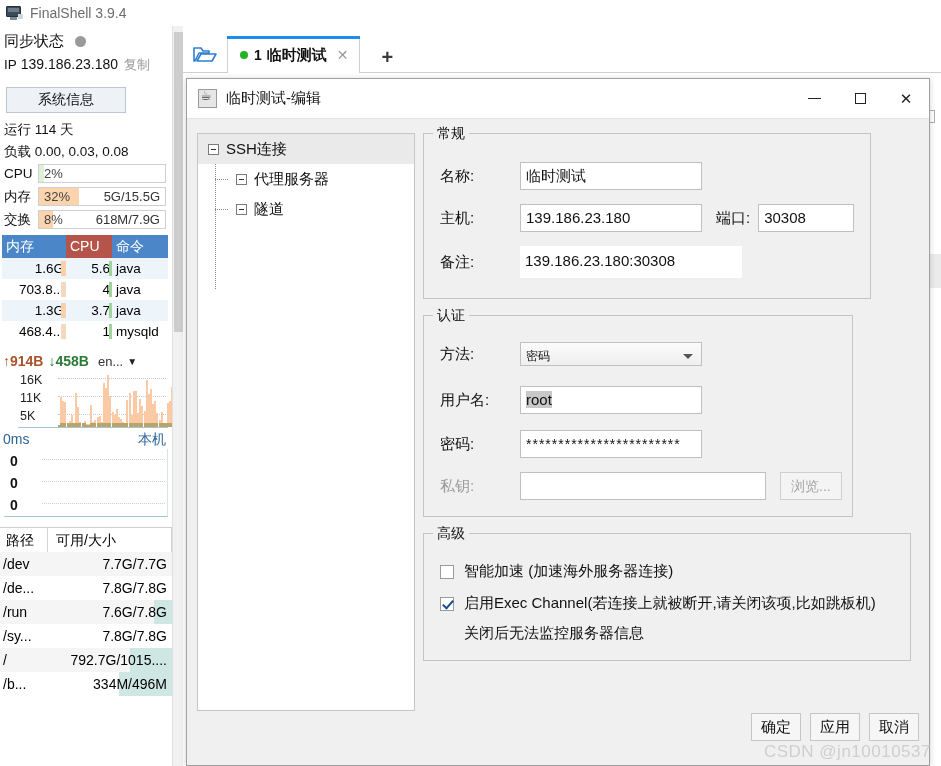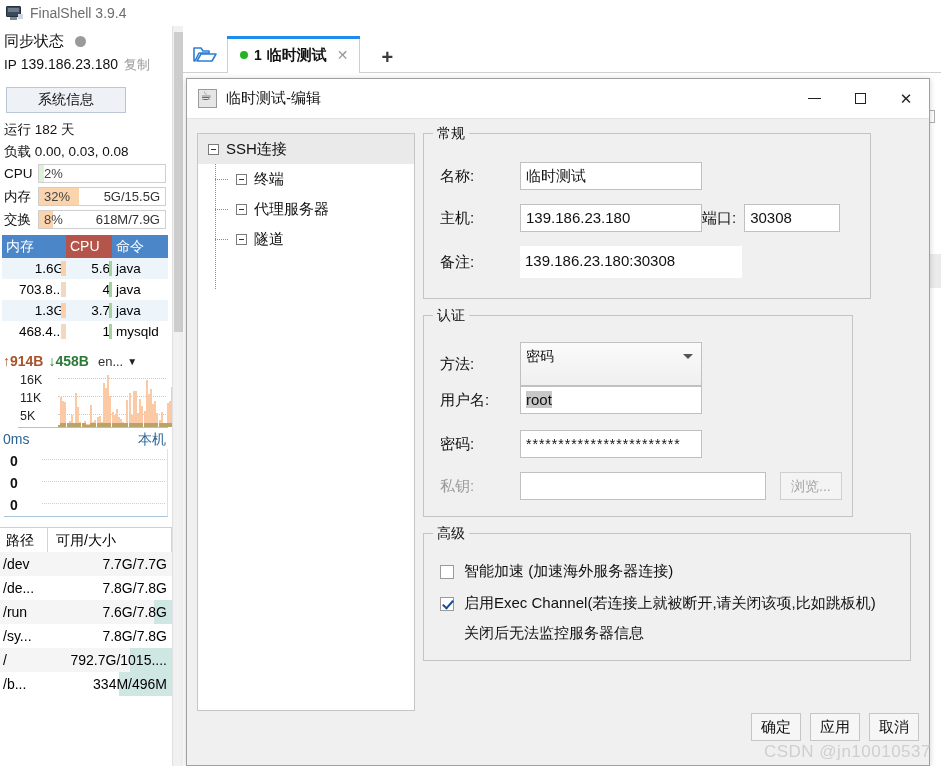"运行 182 天" div.stat-line { text: 182 -> 114 }
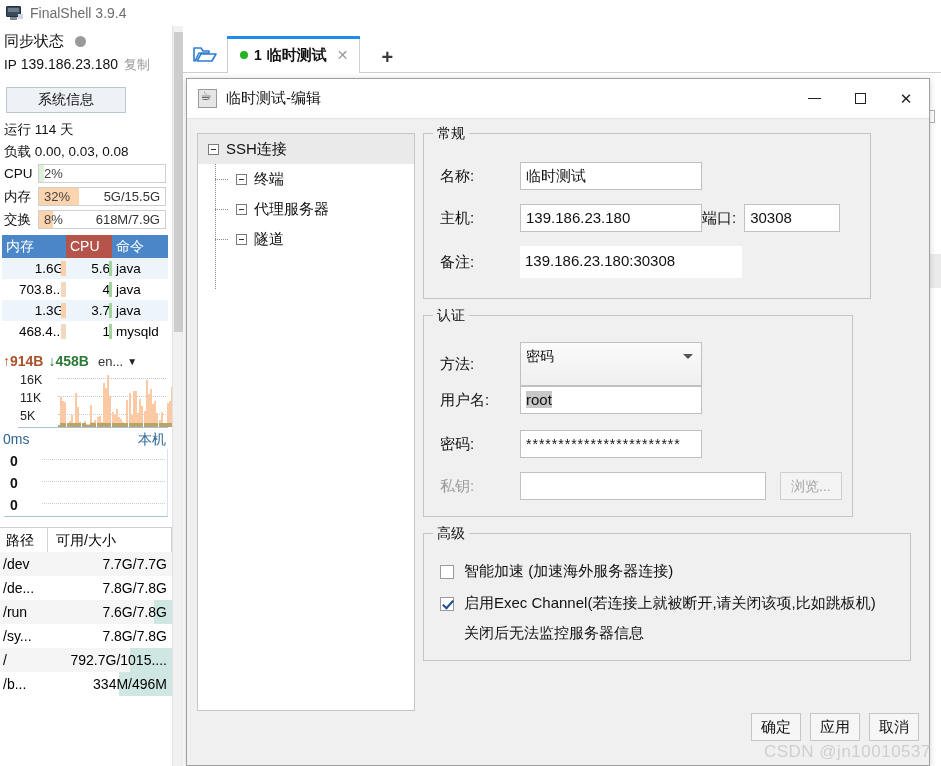"终端" div.tree-node { html: <div> <span></span> <span>终端</span> </div> -> none }
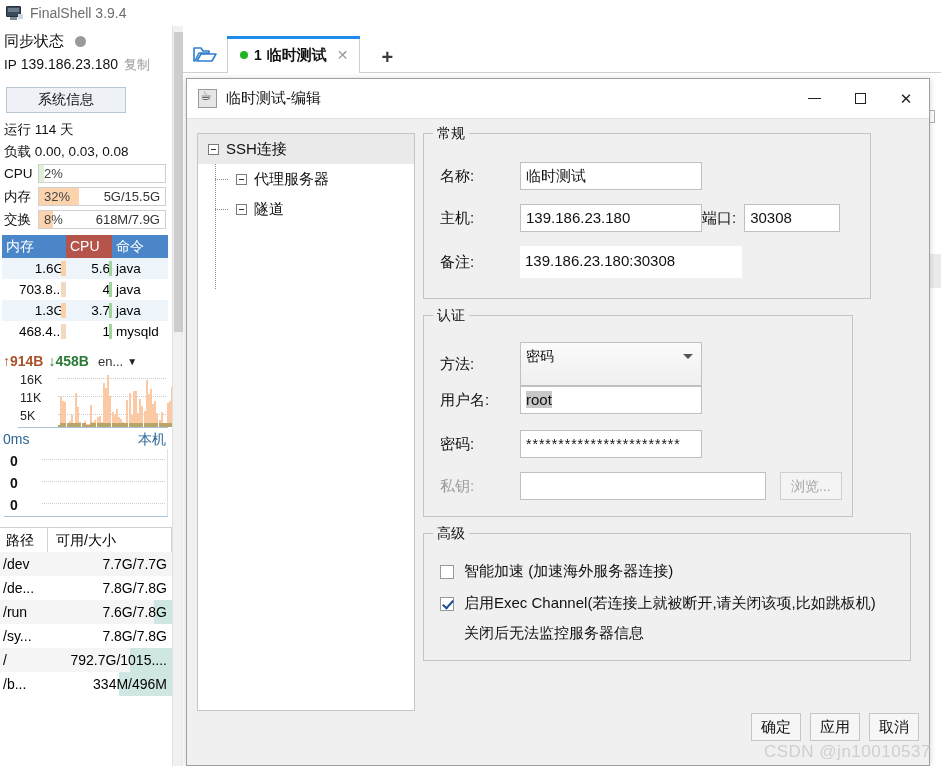"端口:" span.f-label { margin-left: none -> 14px }
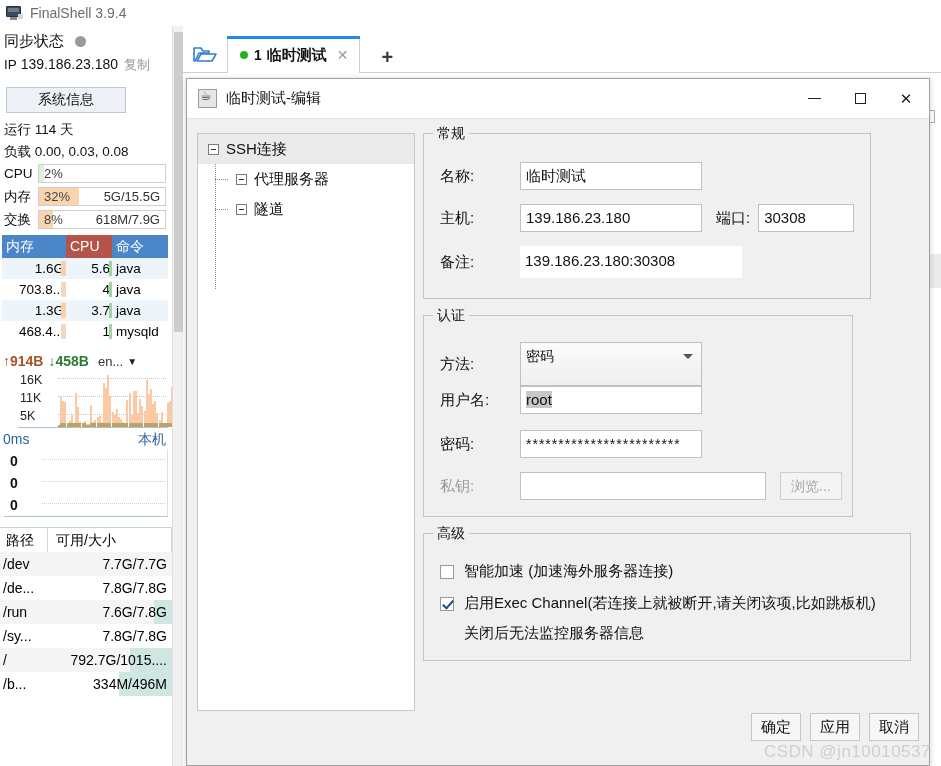"密码" .combo { font-size: 14px -> 12px; height: 44px -> 24px }
